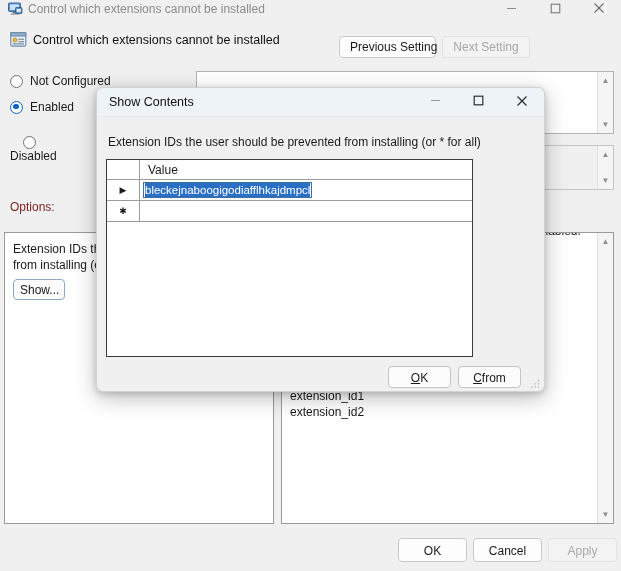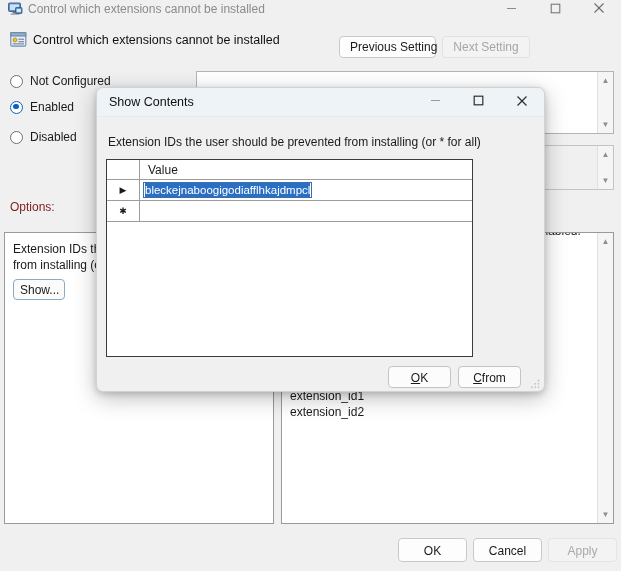"Disabled" #radio-disabled { flex-direction: none -> column; top: 130px -> 136px }
